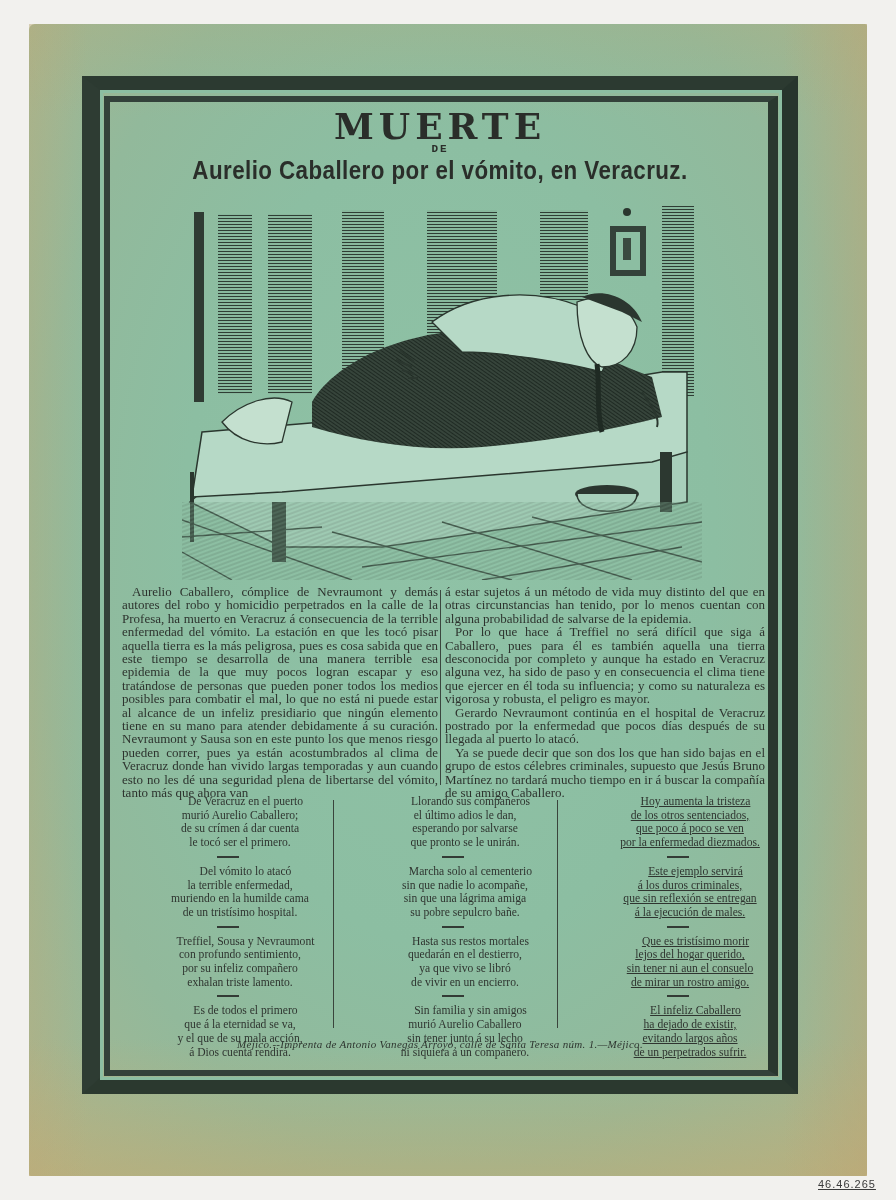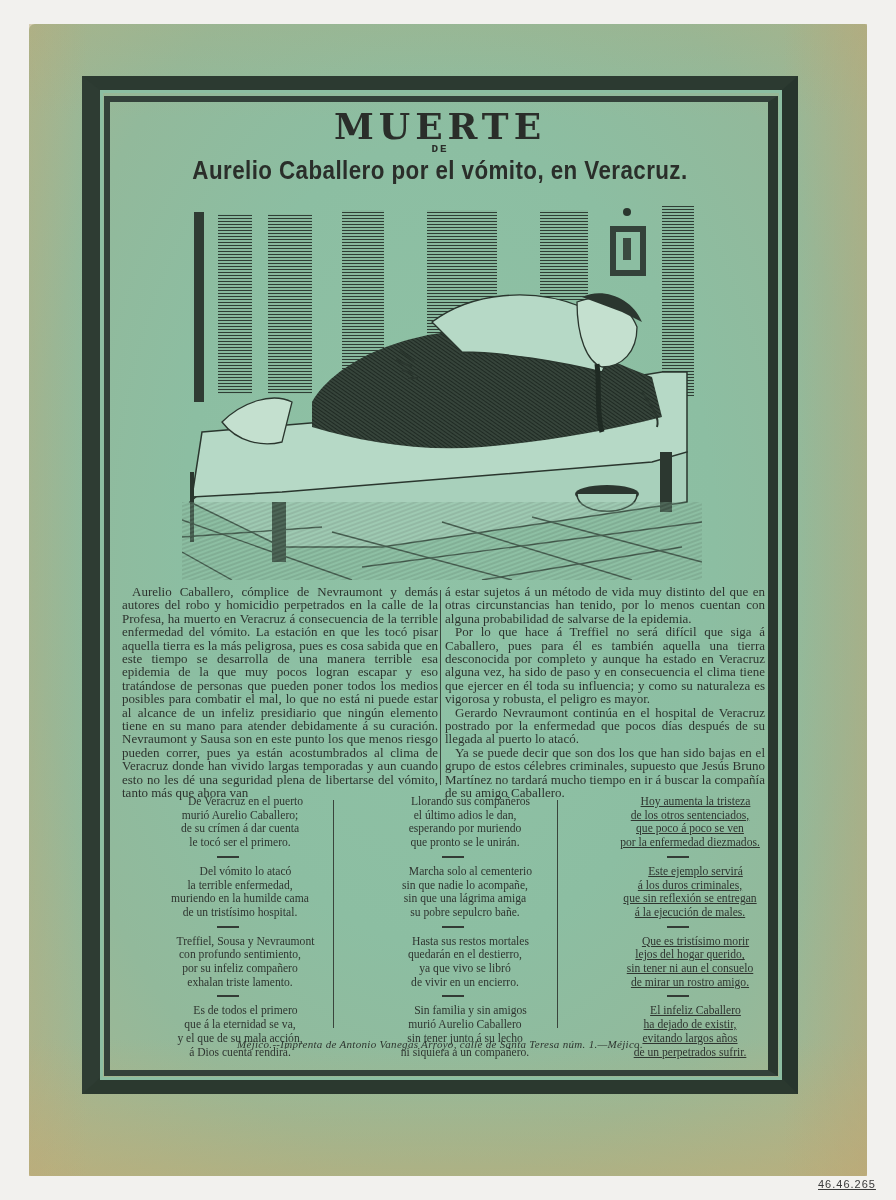"esperando por muriendo" span.line { text: muriendo -> salvarse }
